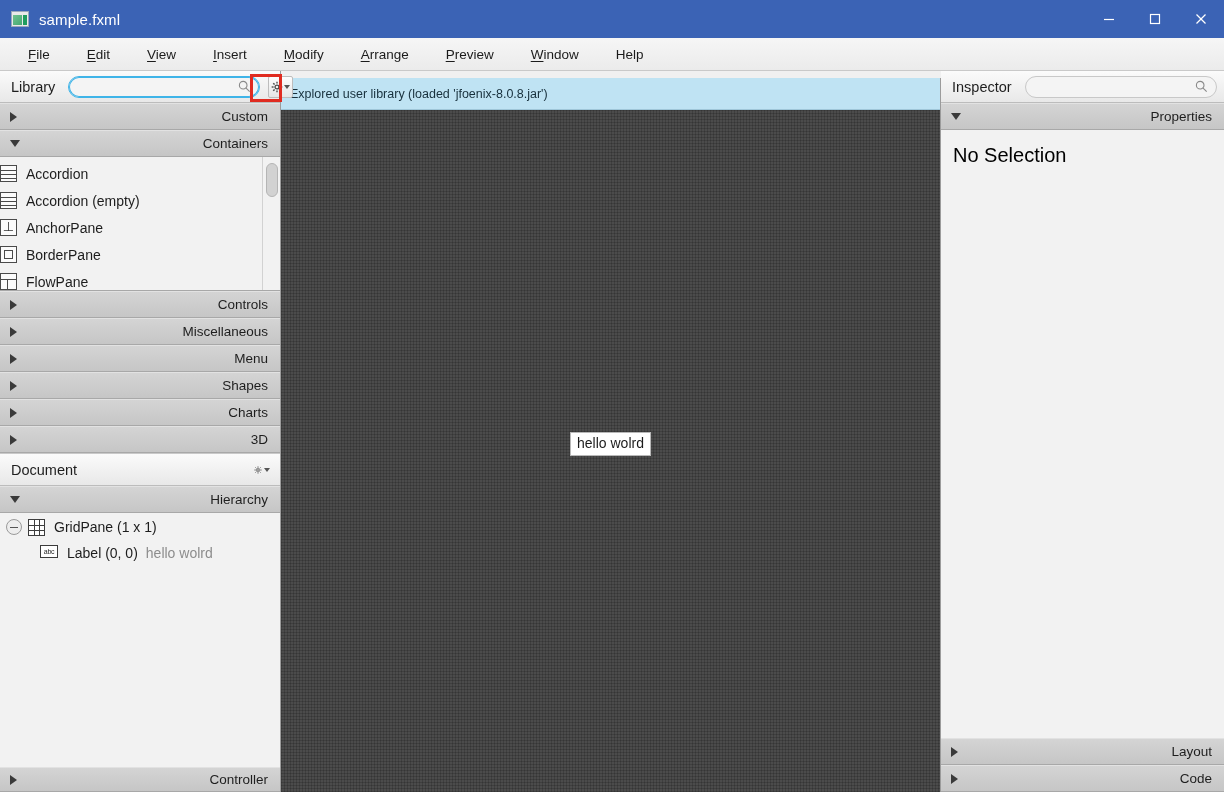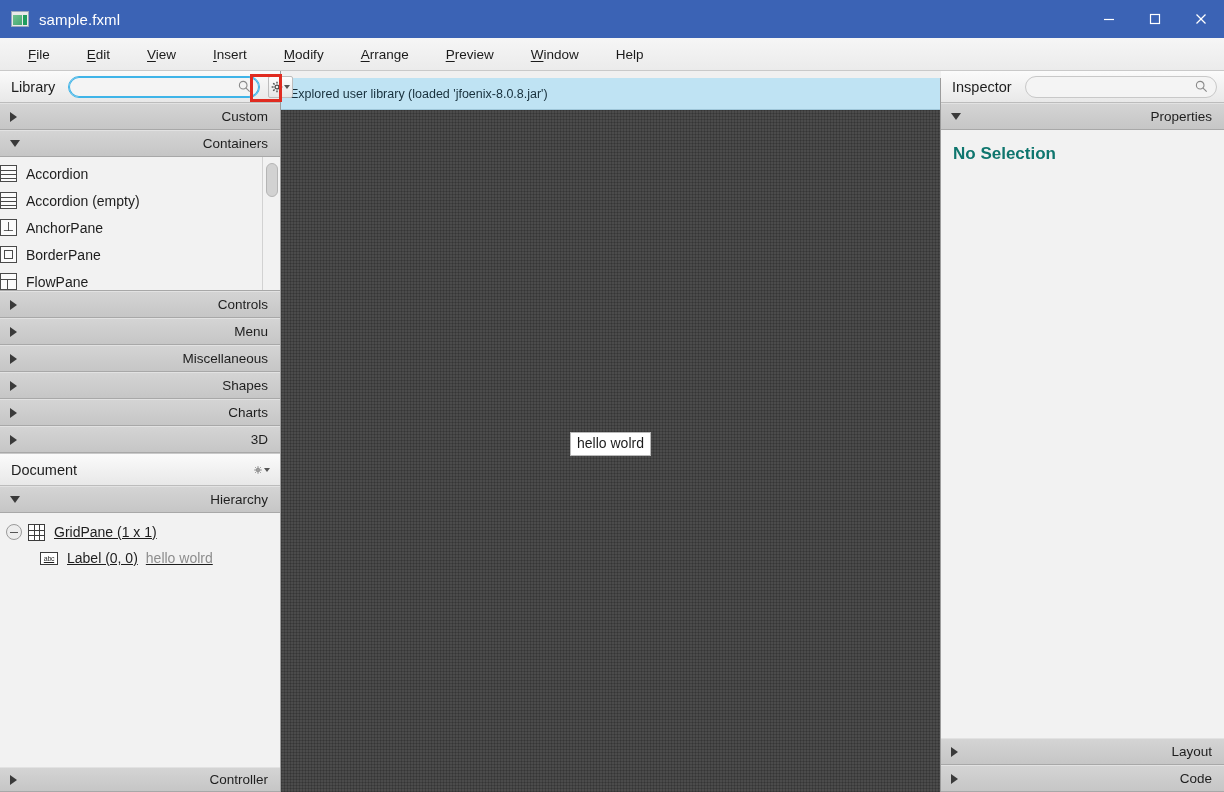"No Selection" .no-selection { color: #0f766e -> #000000; font-size: 17px -> 20px; font-weight: bold -> none }
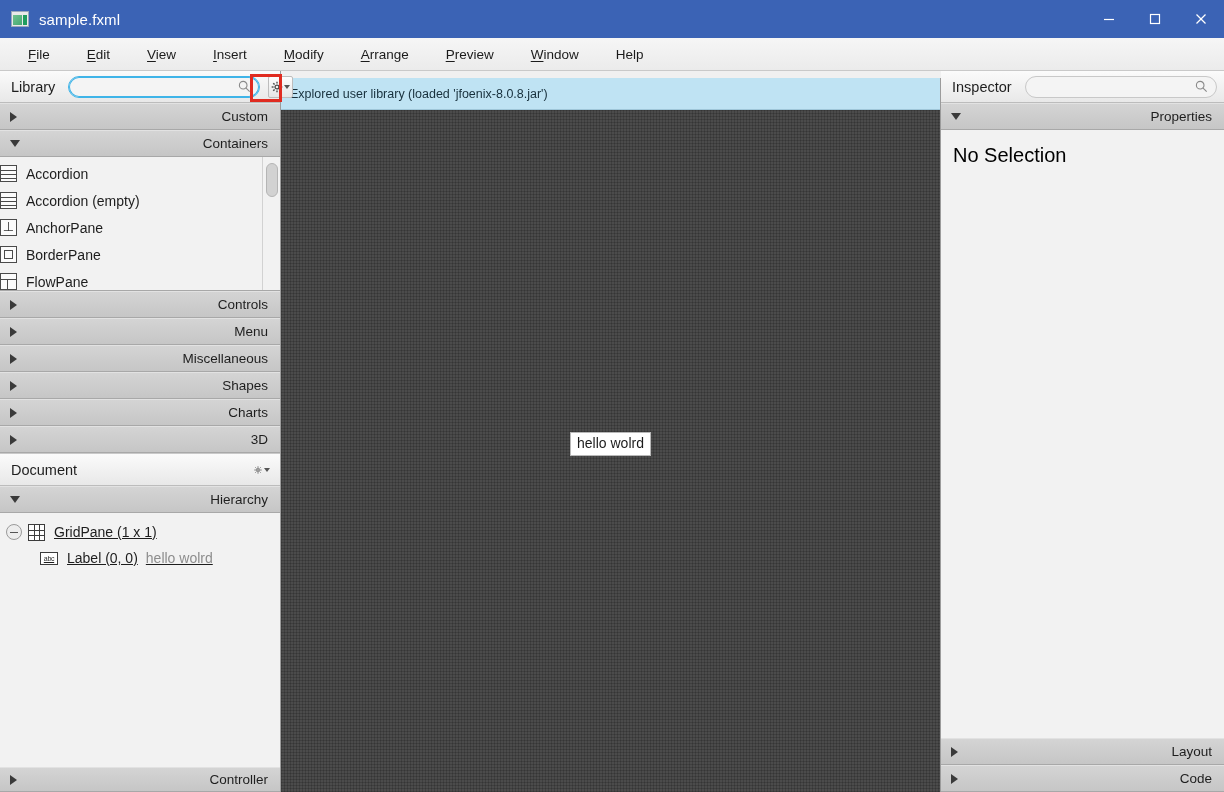"Menu" div.section-row { order: before "Miscellaneous" -> after "Miscellaneous" }
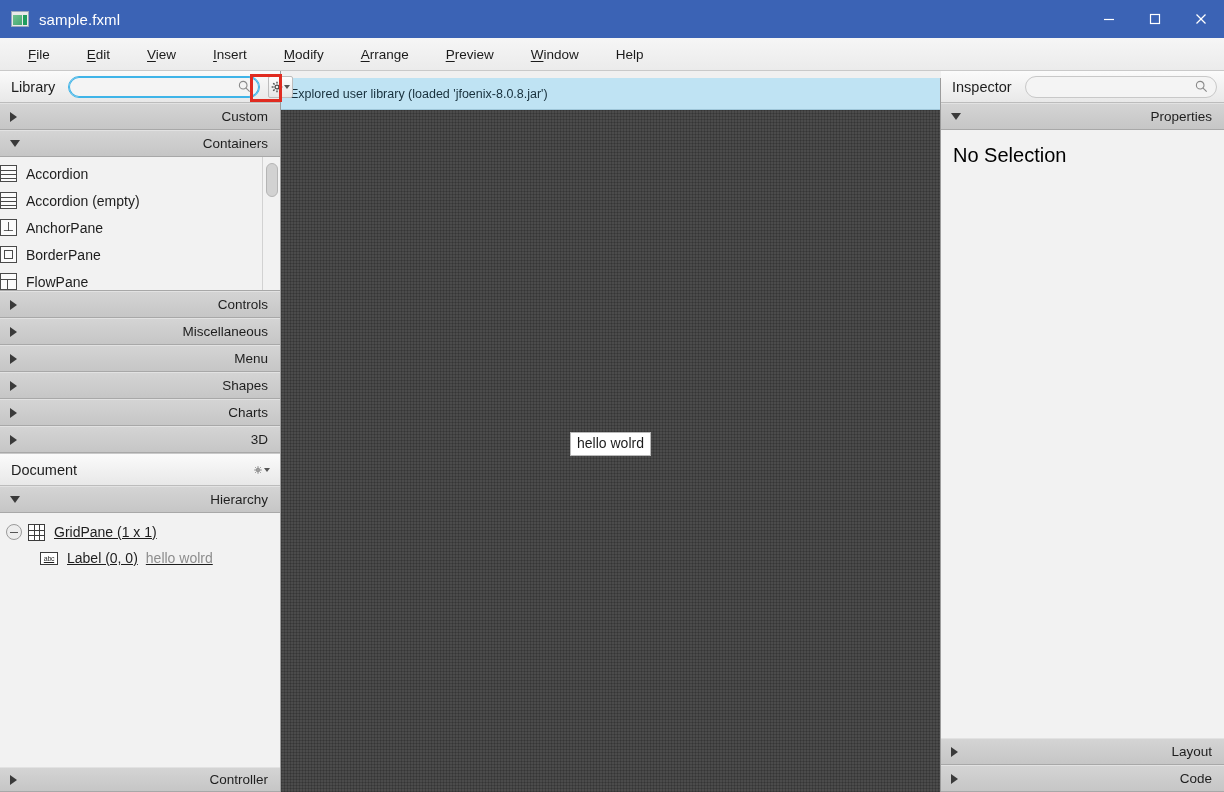"GridPane (1 x 1)" .tree-row { align-items: center -> flex-start; text-decoration: underline -> none }
